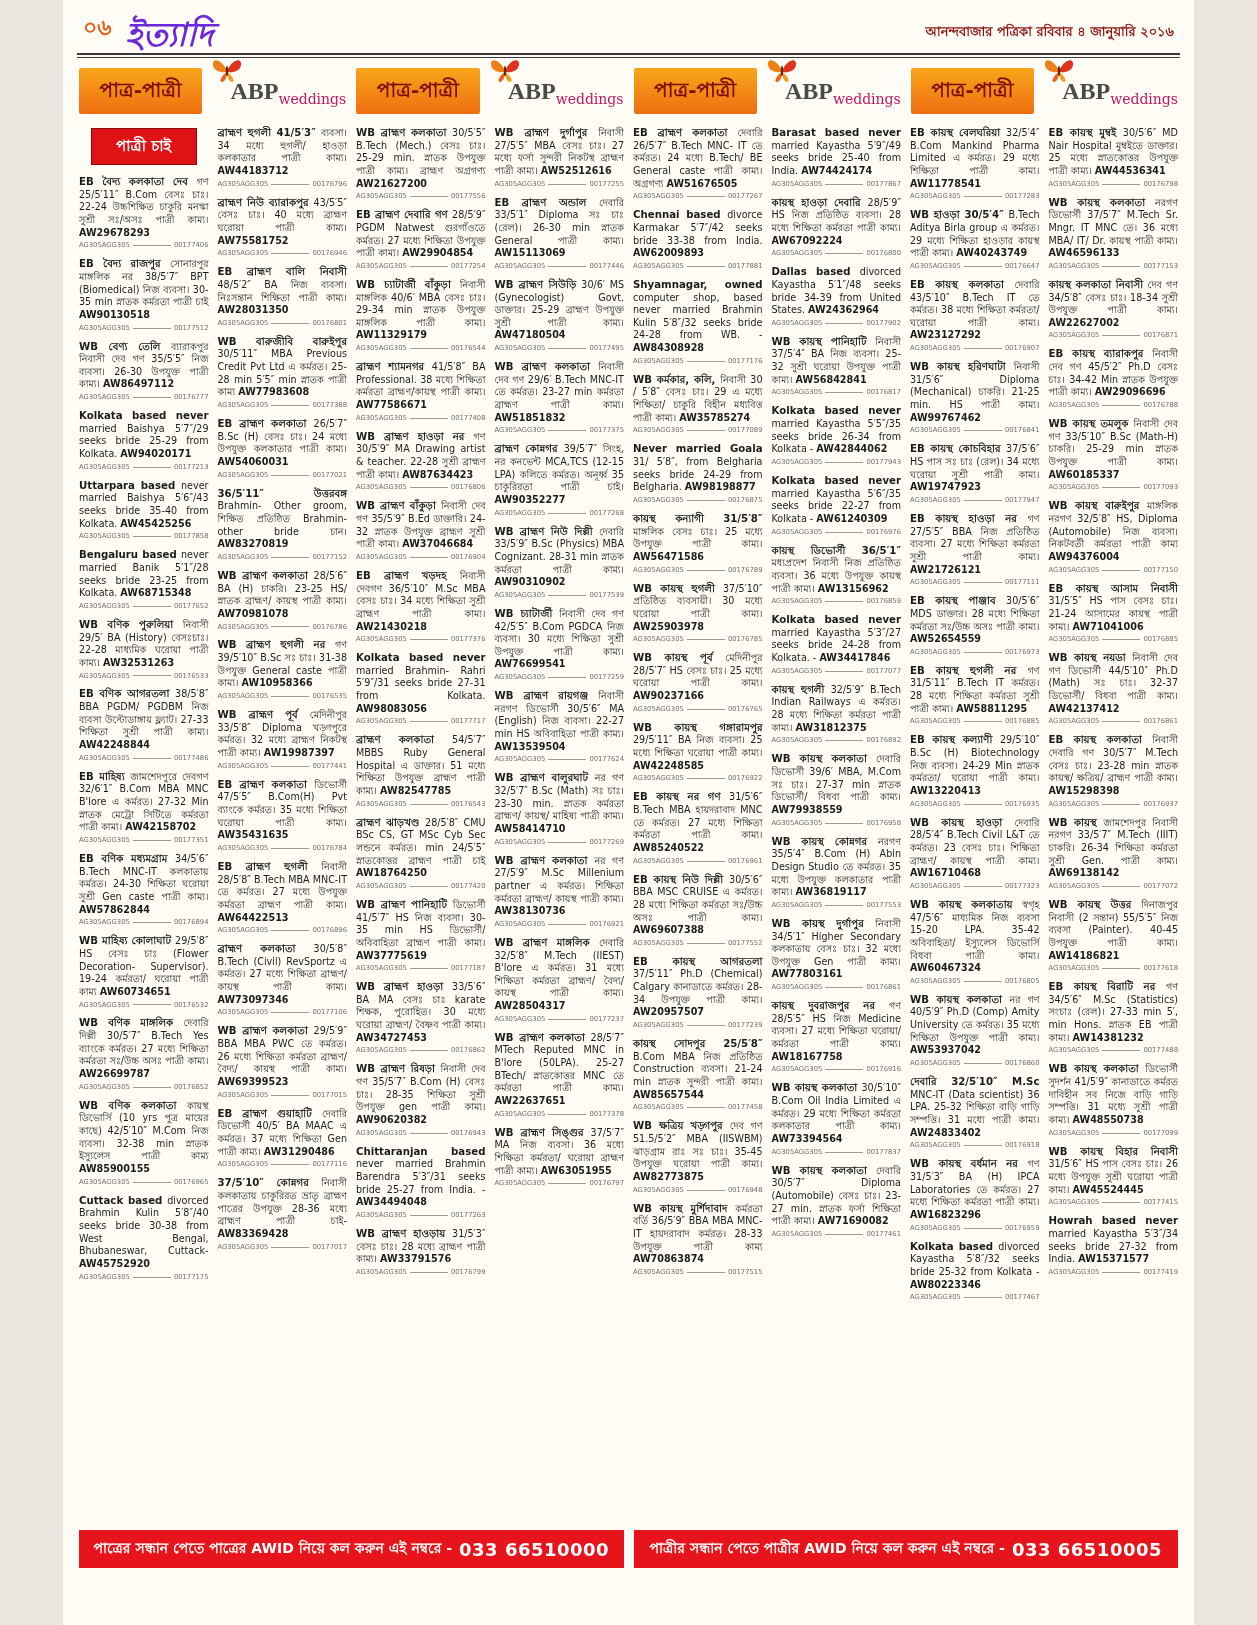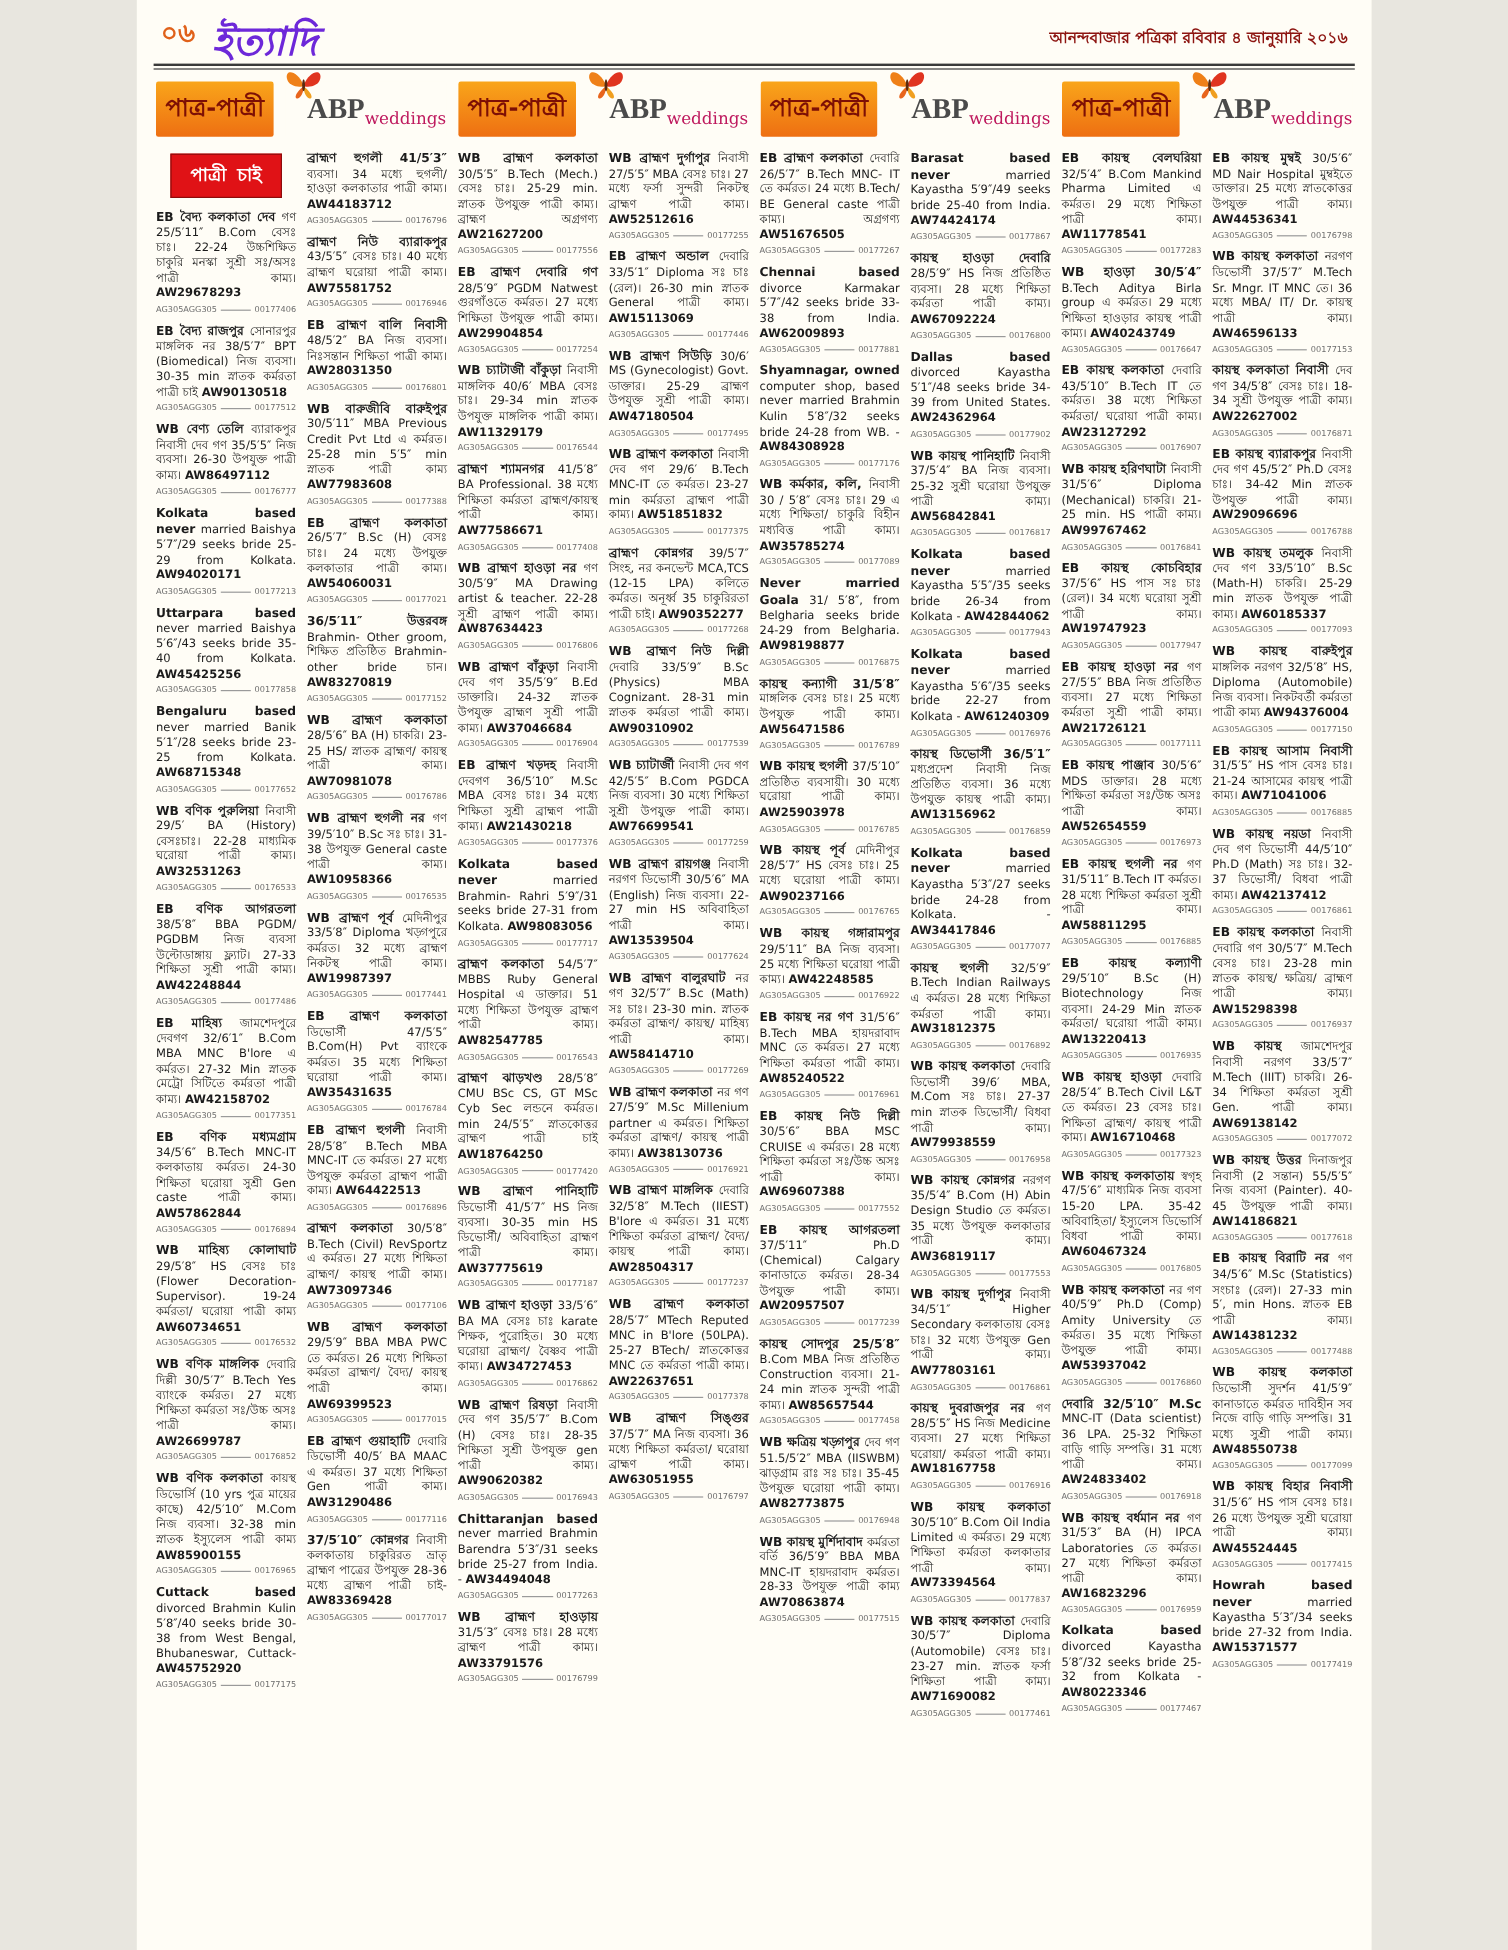"০৬" .page { width: 1029px -> 1131px }
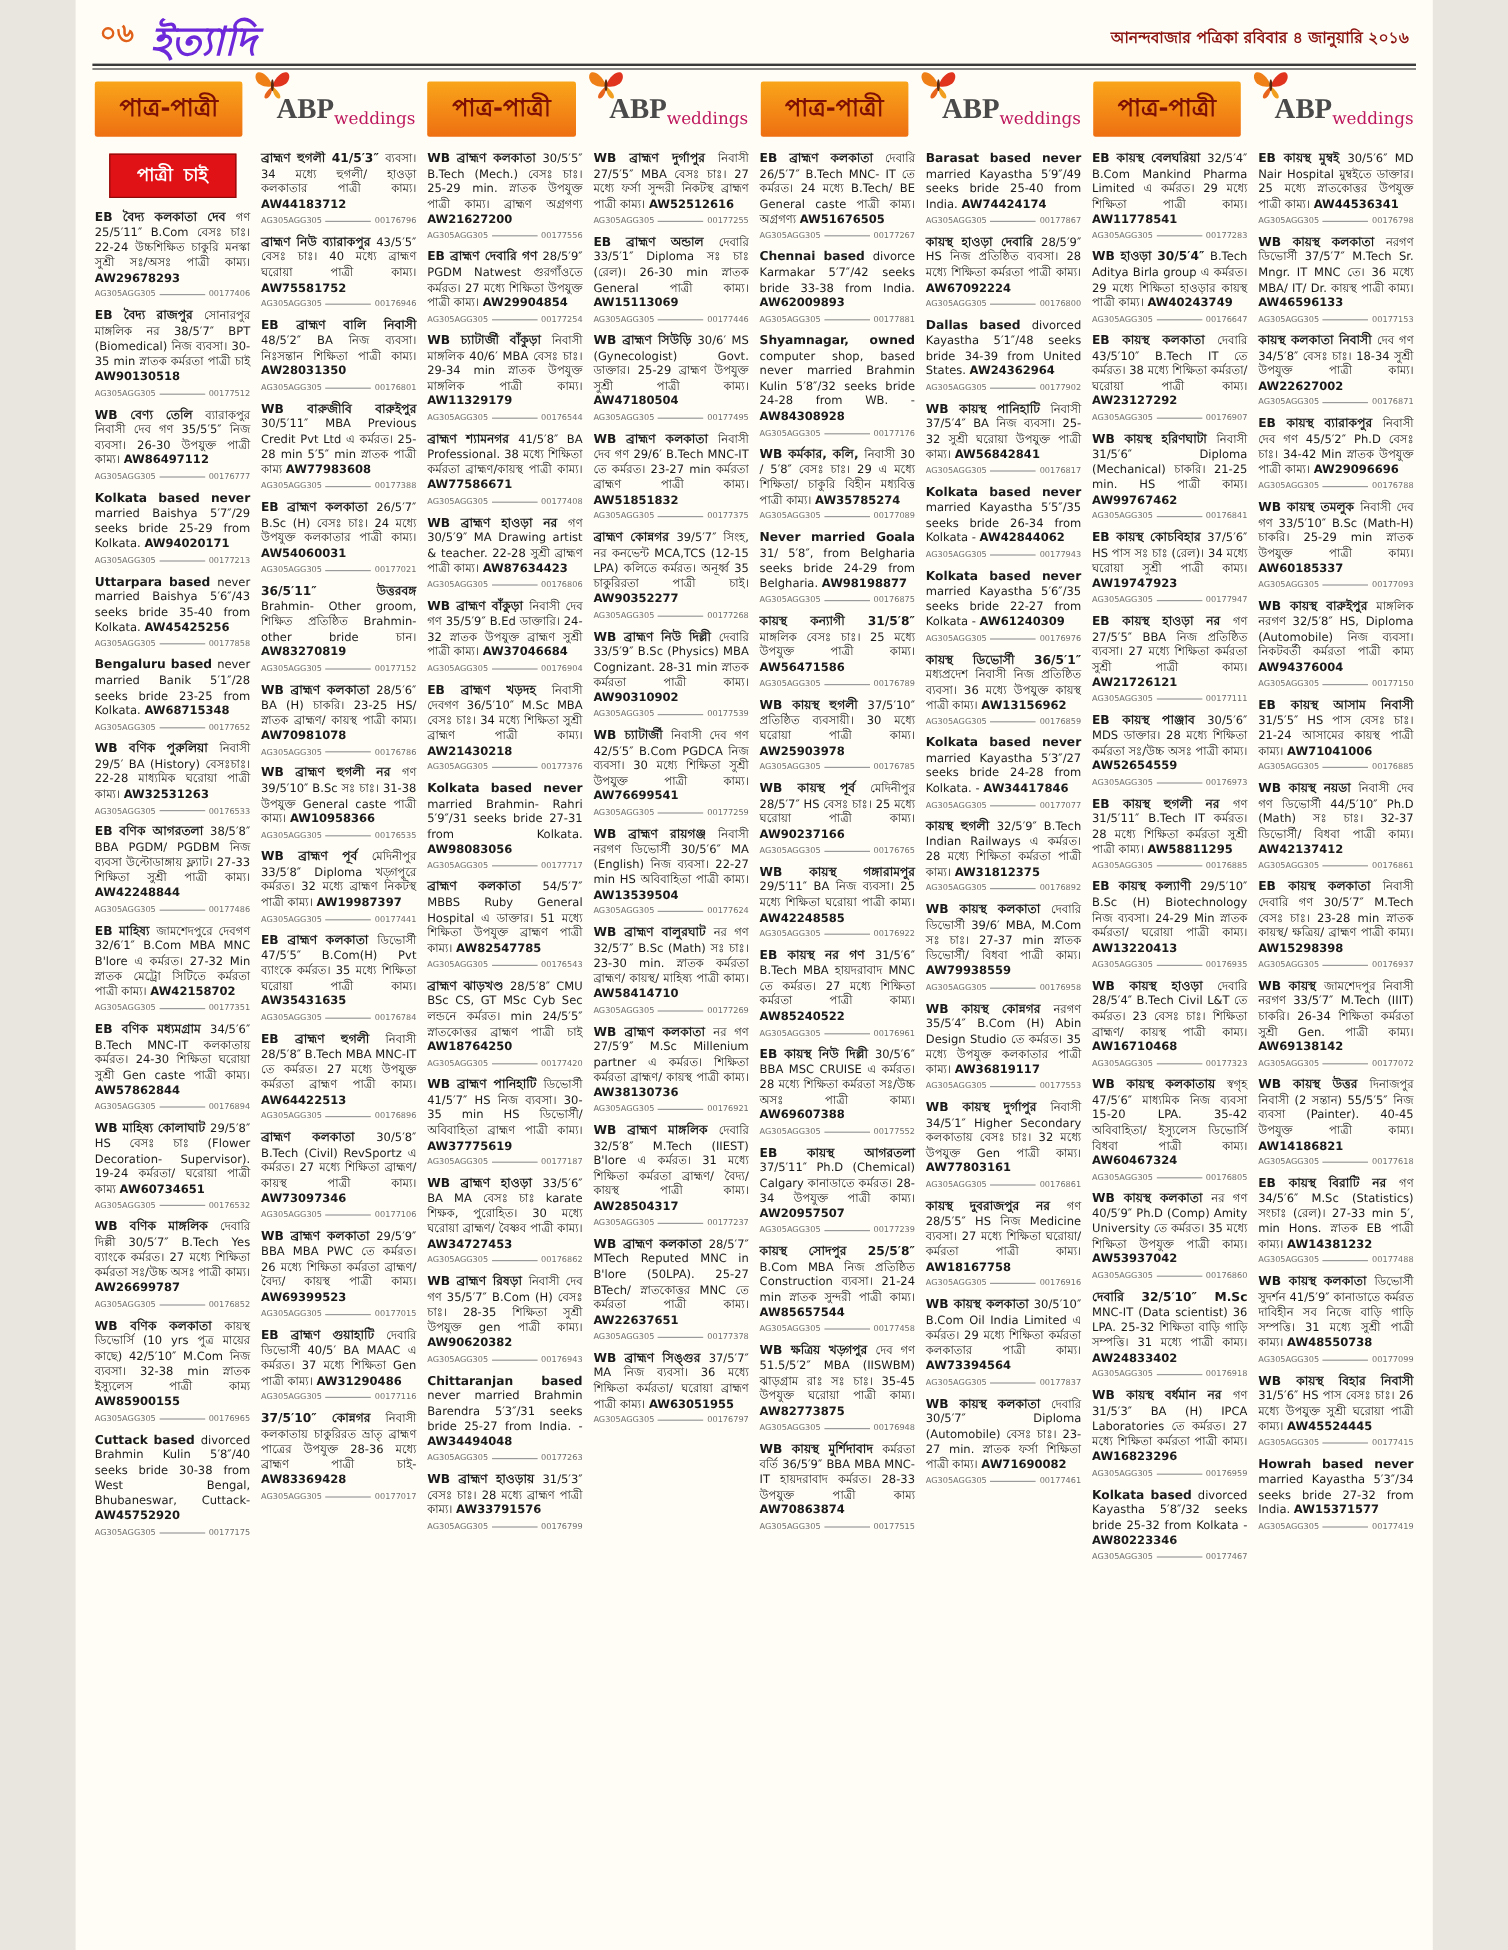"পাত্রী চাই" .bride-label { font-family: Liberation Mono, monospace -> none }
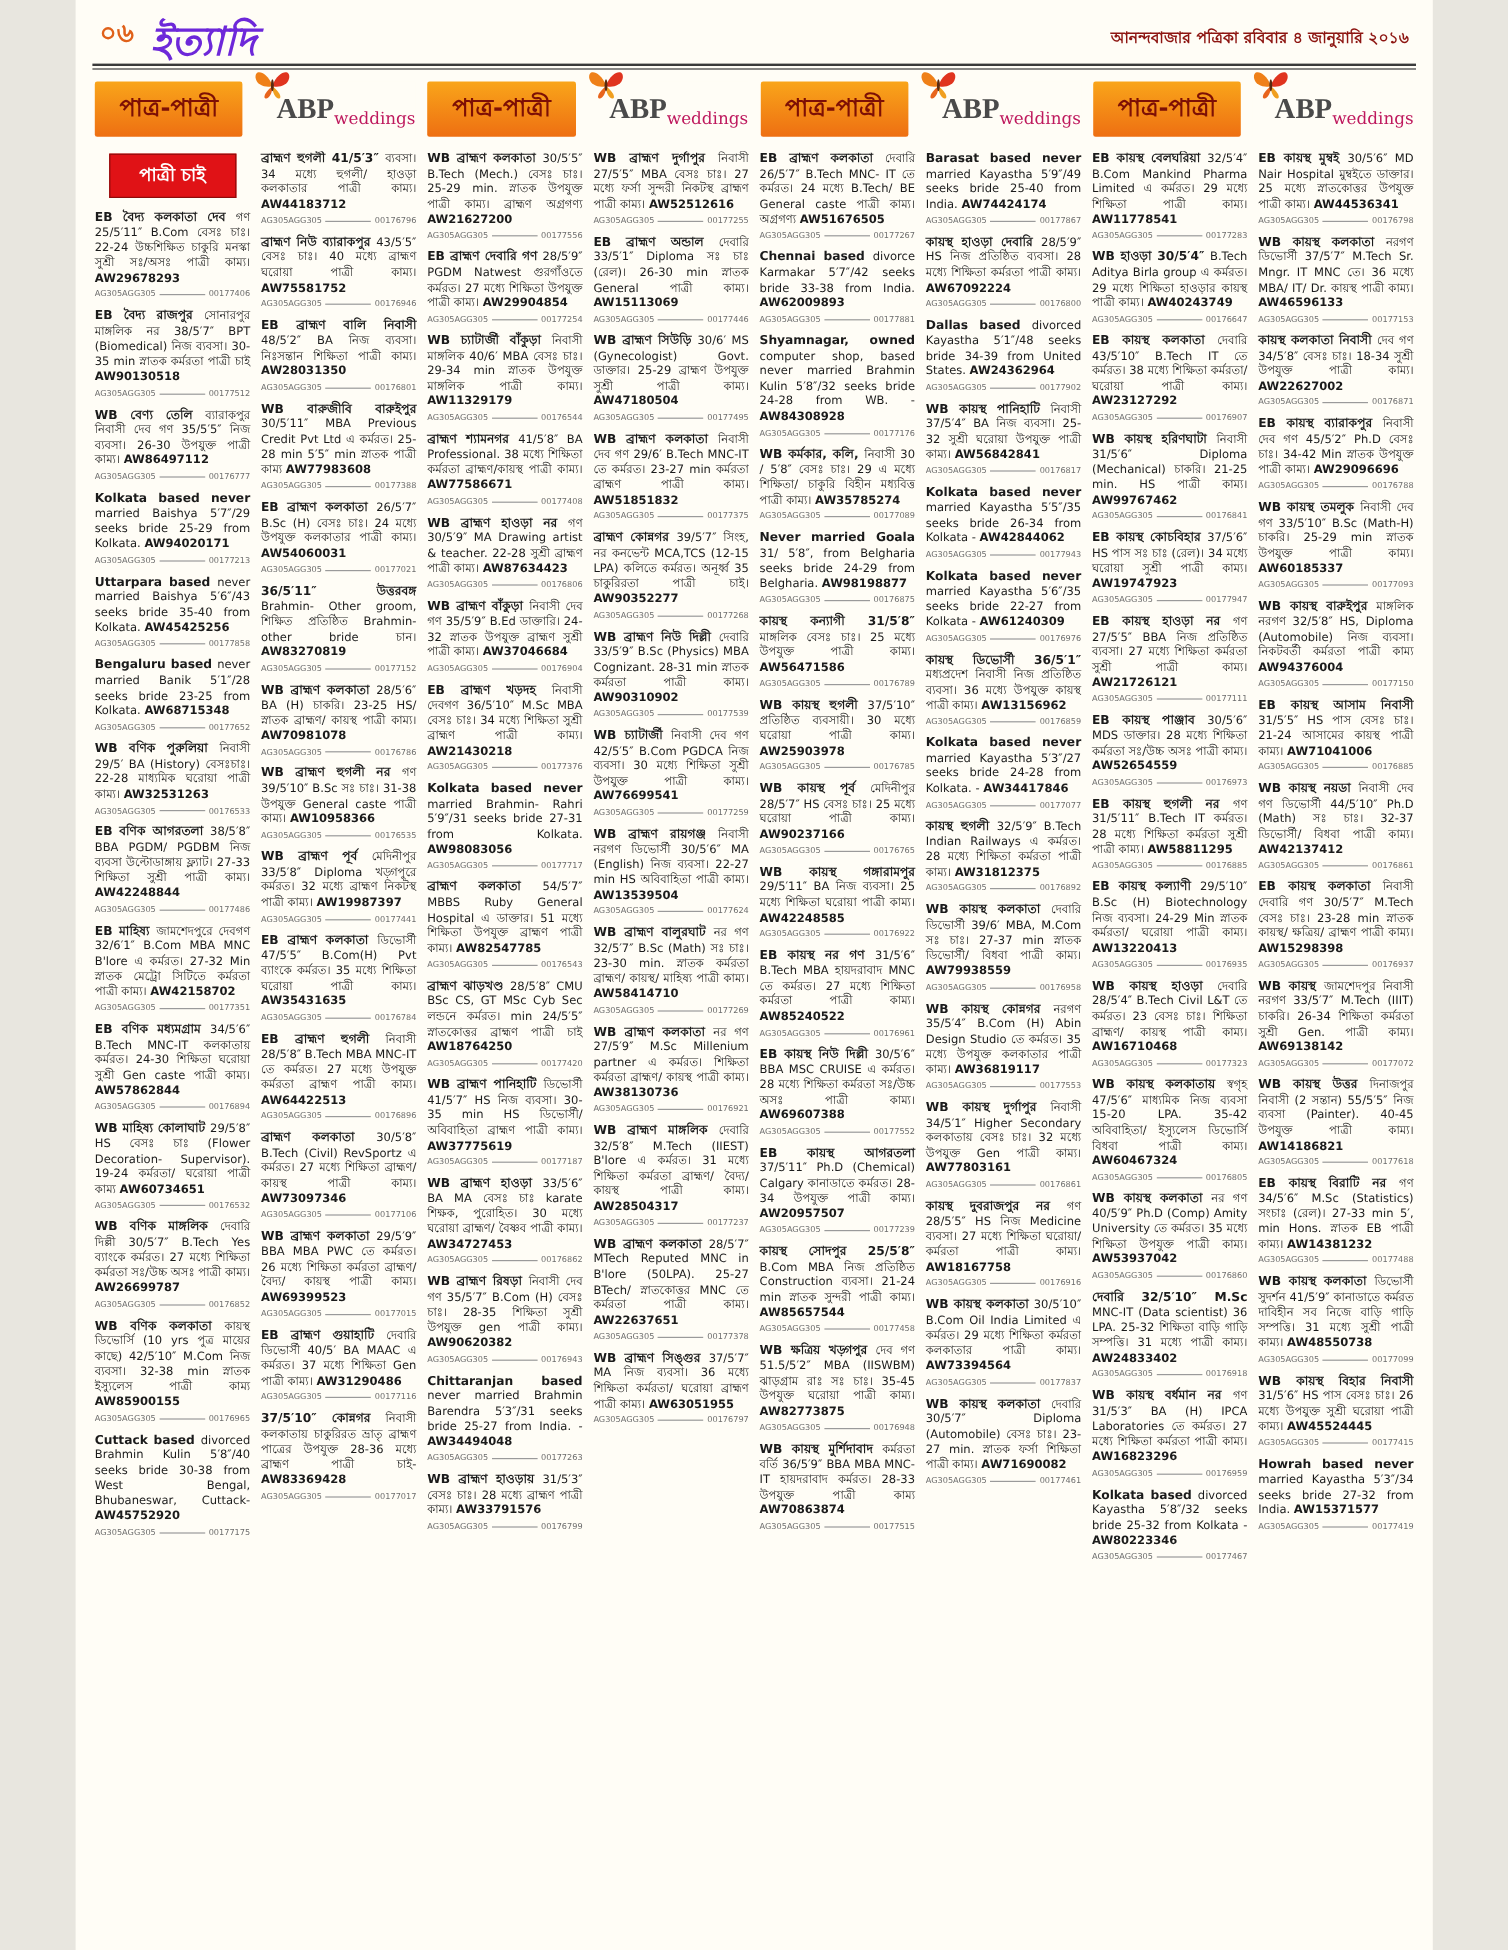"পাত্রের সন্ধান পেতে পাত্রের AWID" footer.hotline { html: none -> <footer> <div> <span>পাত্রের সন্ধান পেতে পাত্রের AWID নিয়ে কল করুন এই নম্বরে -</span> <span>033 66510000</span> </div> <div> <span>পাত্রীর সন্ধান পেতে পাত্রীর AWID নিয়ে কল করুন এই নম্বরে -</span> <span>033 66510005</span> </div> </footer> }
